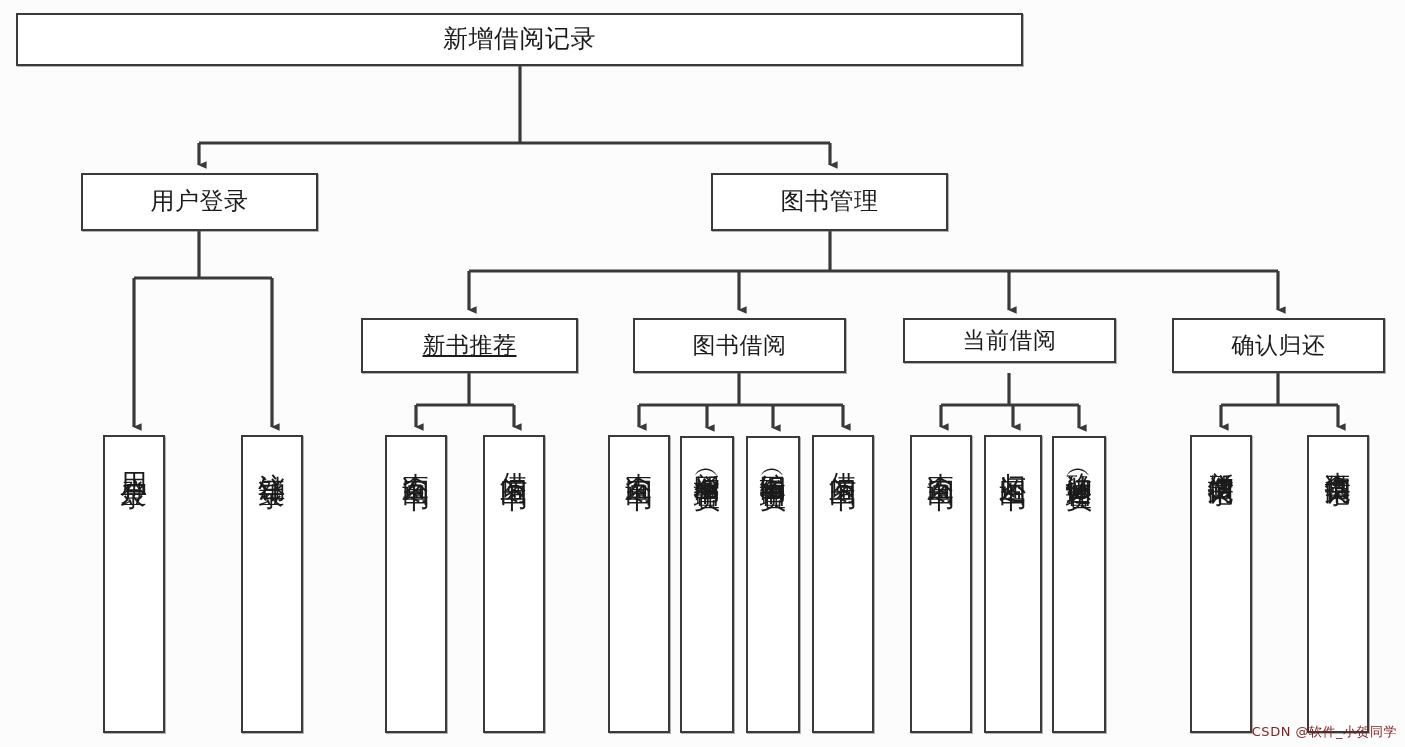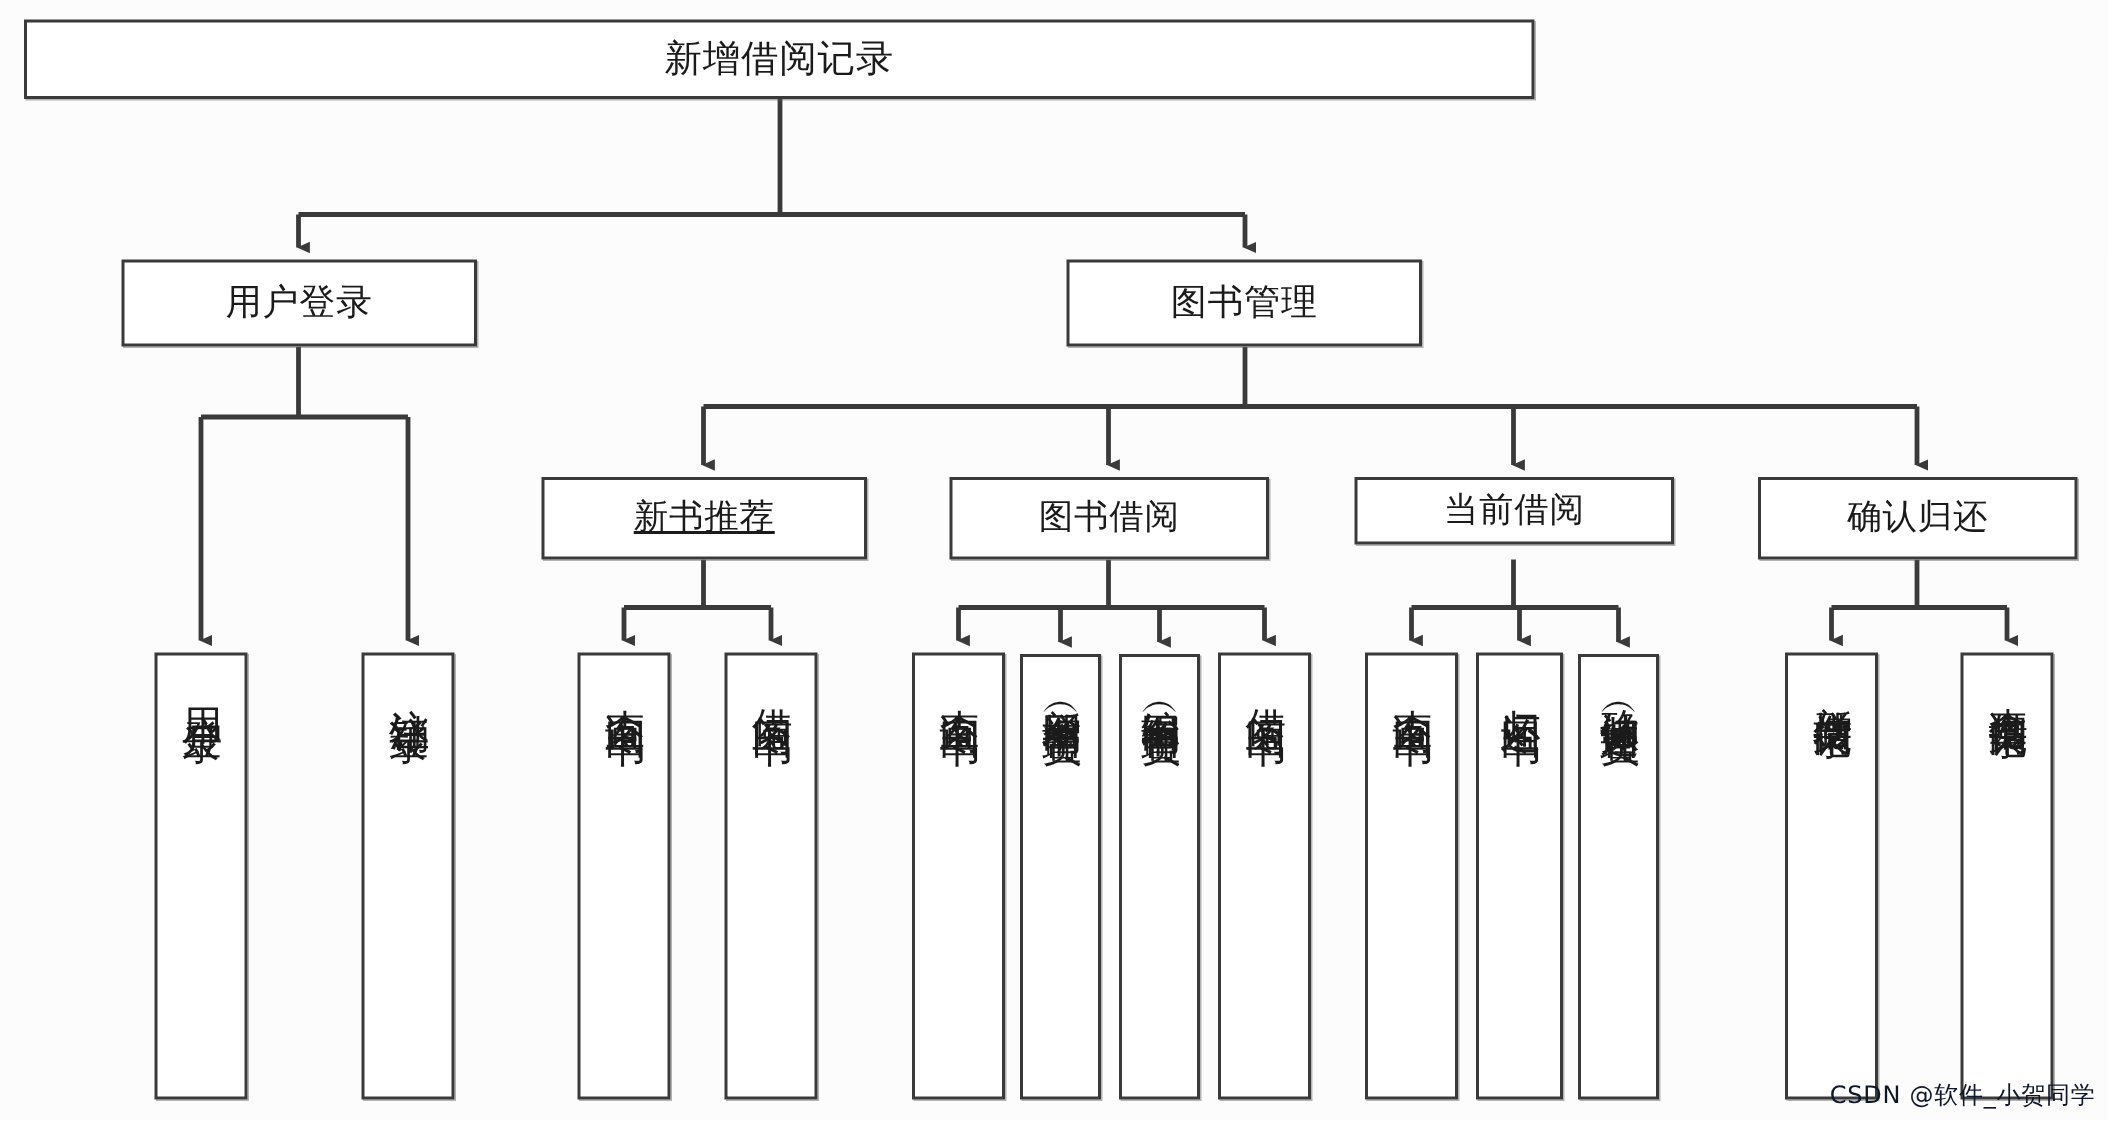"CSDN @软件_小贺同学" #watermark { color: #0f172a -> #7f1d1d; font-size: 16px -> 13px }
